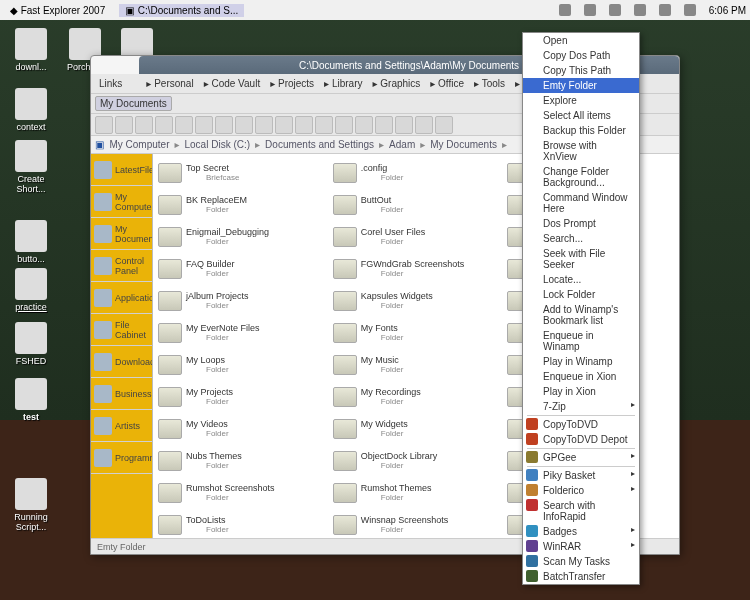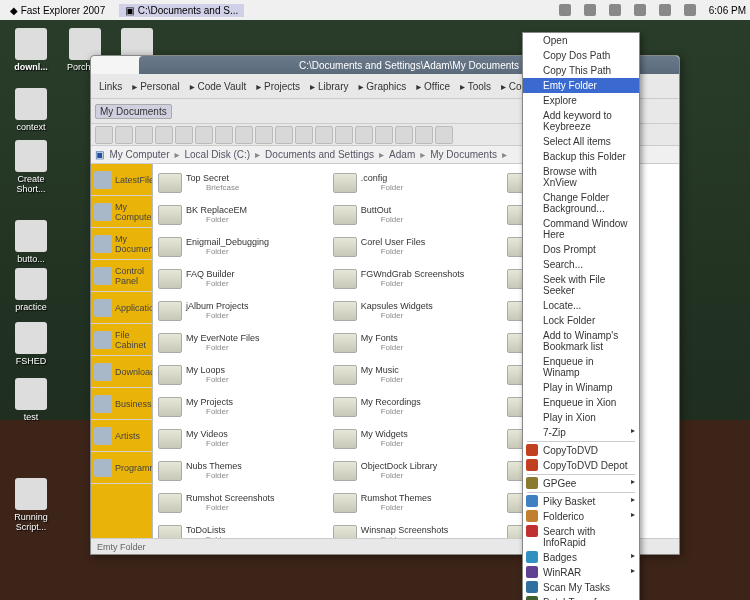"downl..." div.desktop-icon { font-weight: bold -> none }
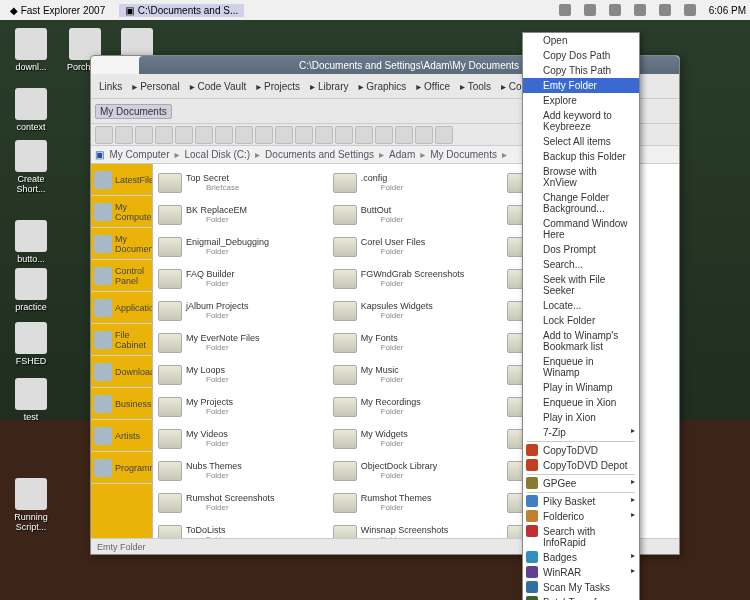"Links" .toolbar-row { gap: 2px -> 16px; padding: 12px 4px -> 4px 4px }
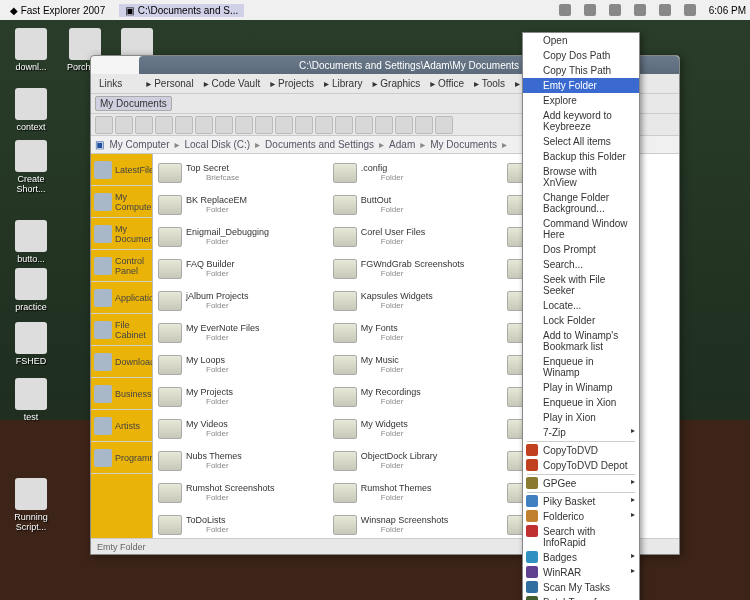"Add keyword to Keybreeze" div.ctx-item { html: <div><span>Add keyword to Keybreeze</span></div> -> none }
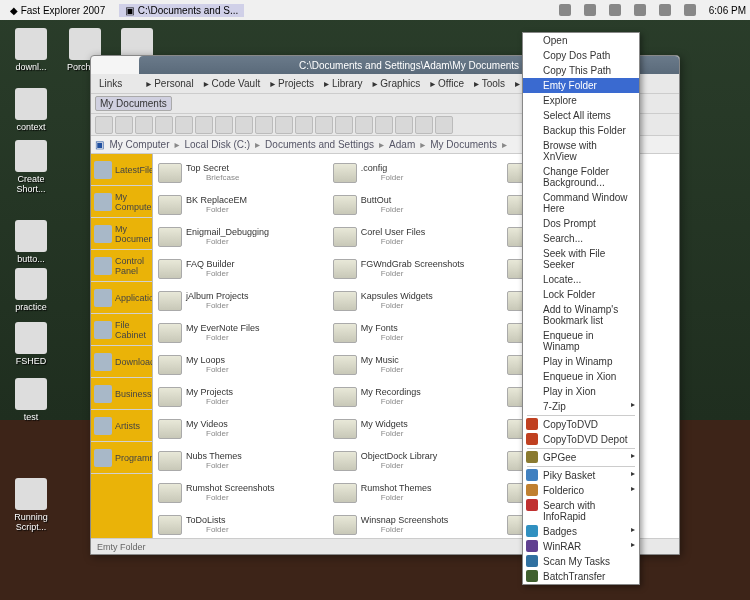"practice" div.desktop-icon { text-decoration: none -> underline }
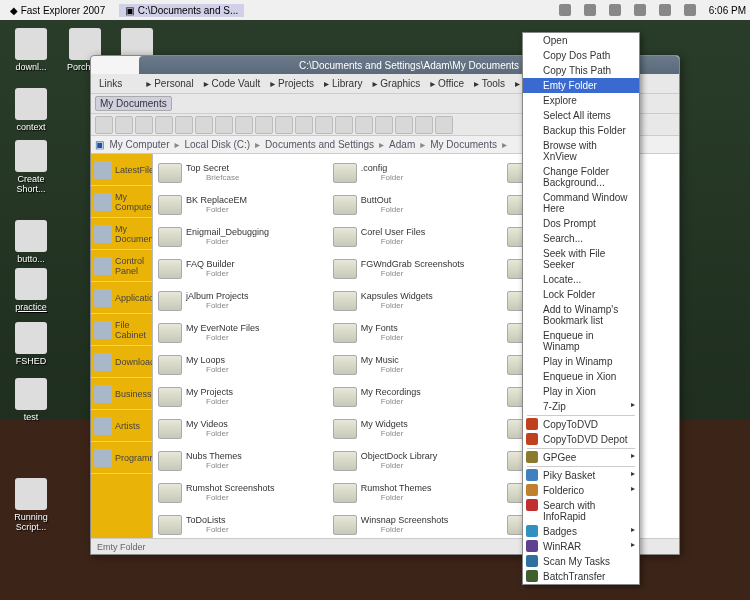"test" div.desktop-icon { font-weight: none -> bold }
